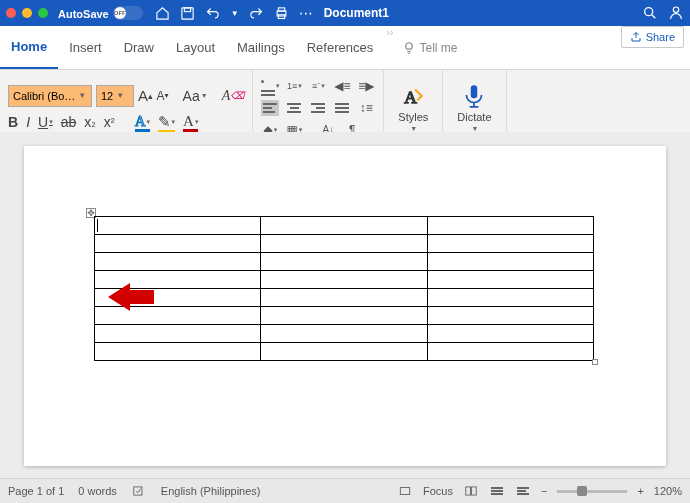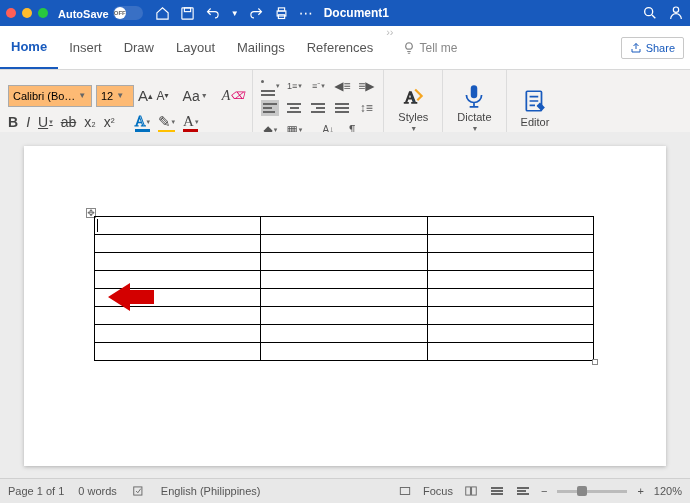"Share" .ribbon-right { align-items: center -> flex-start }
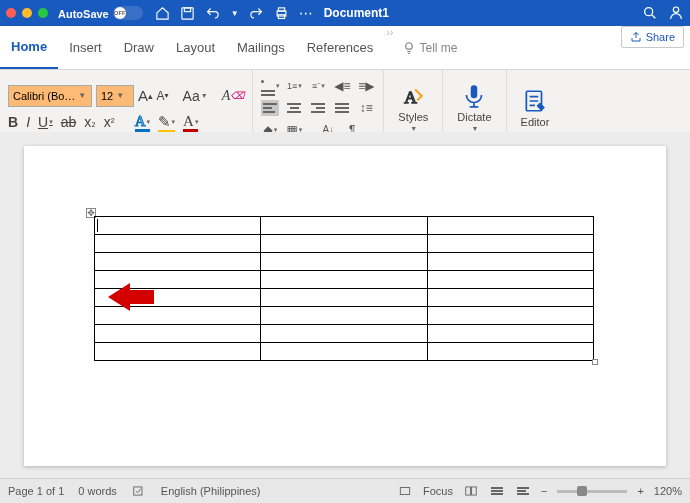"Editor" div.rgroup { html: <div> <div> <svg> <rect></rect> <path></path> <path></path> </svg> <span>Editor</span> </div> </div> -> none }
